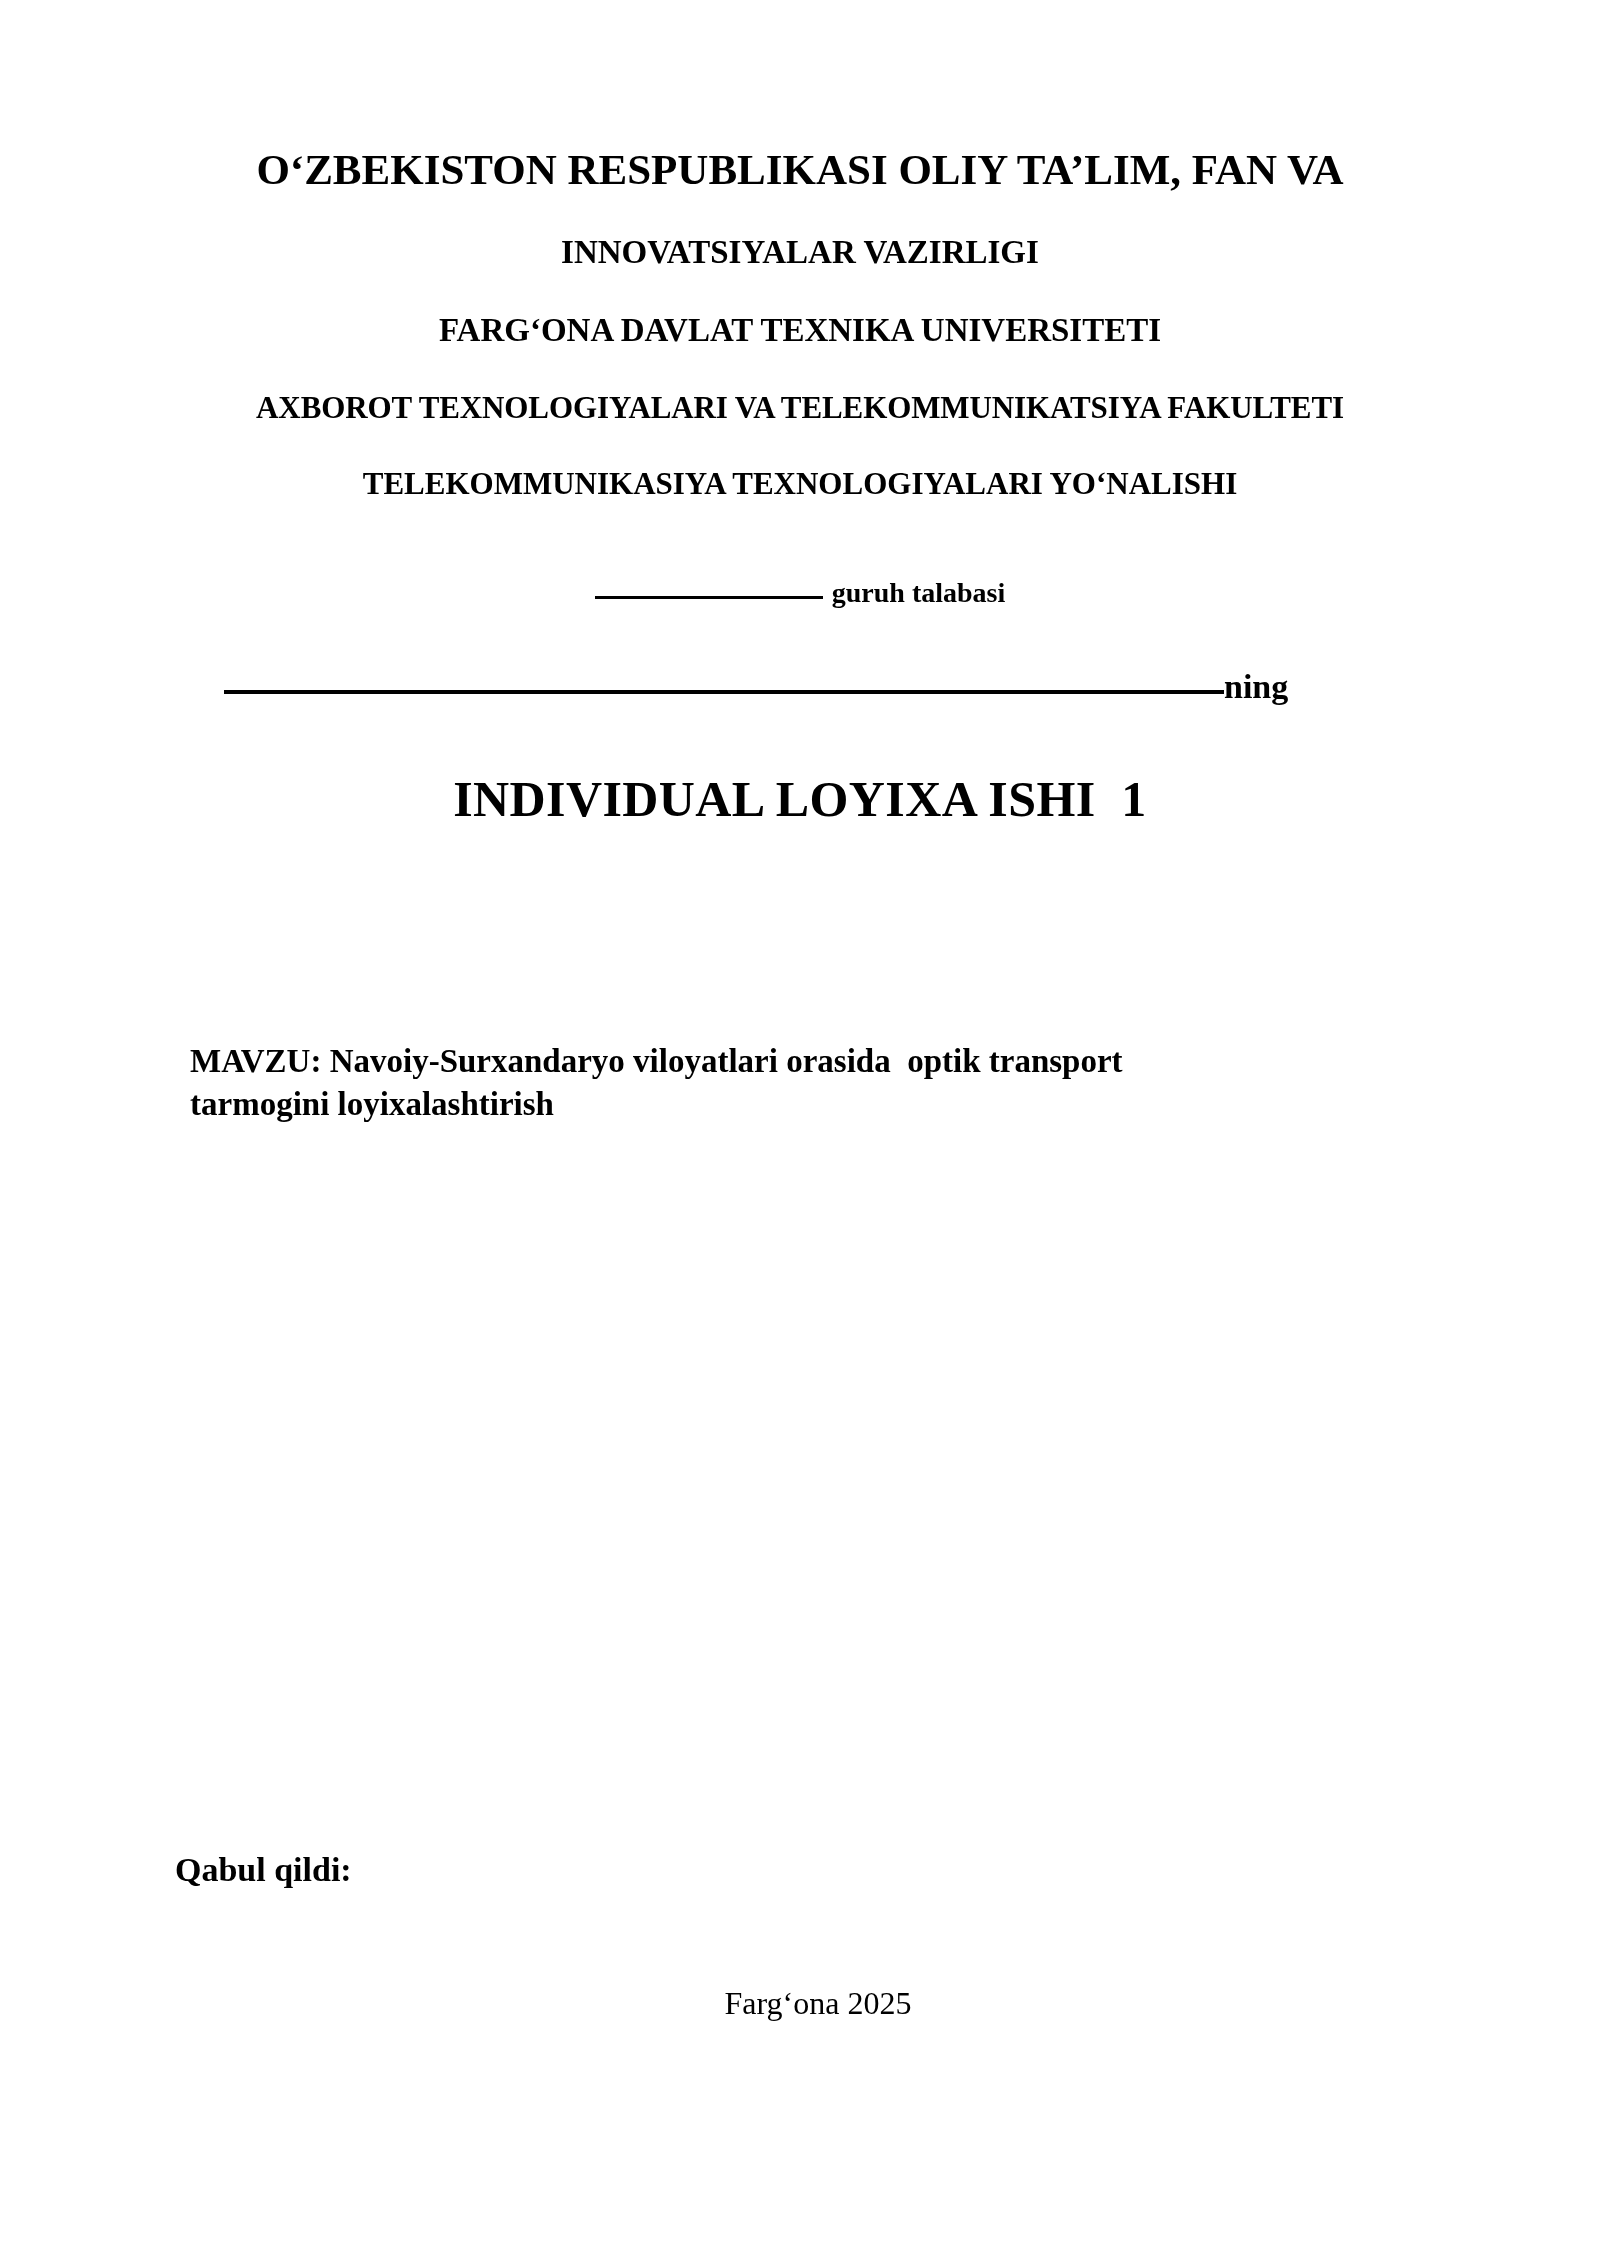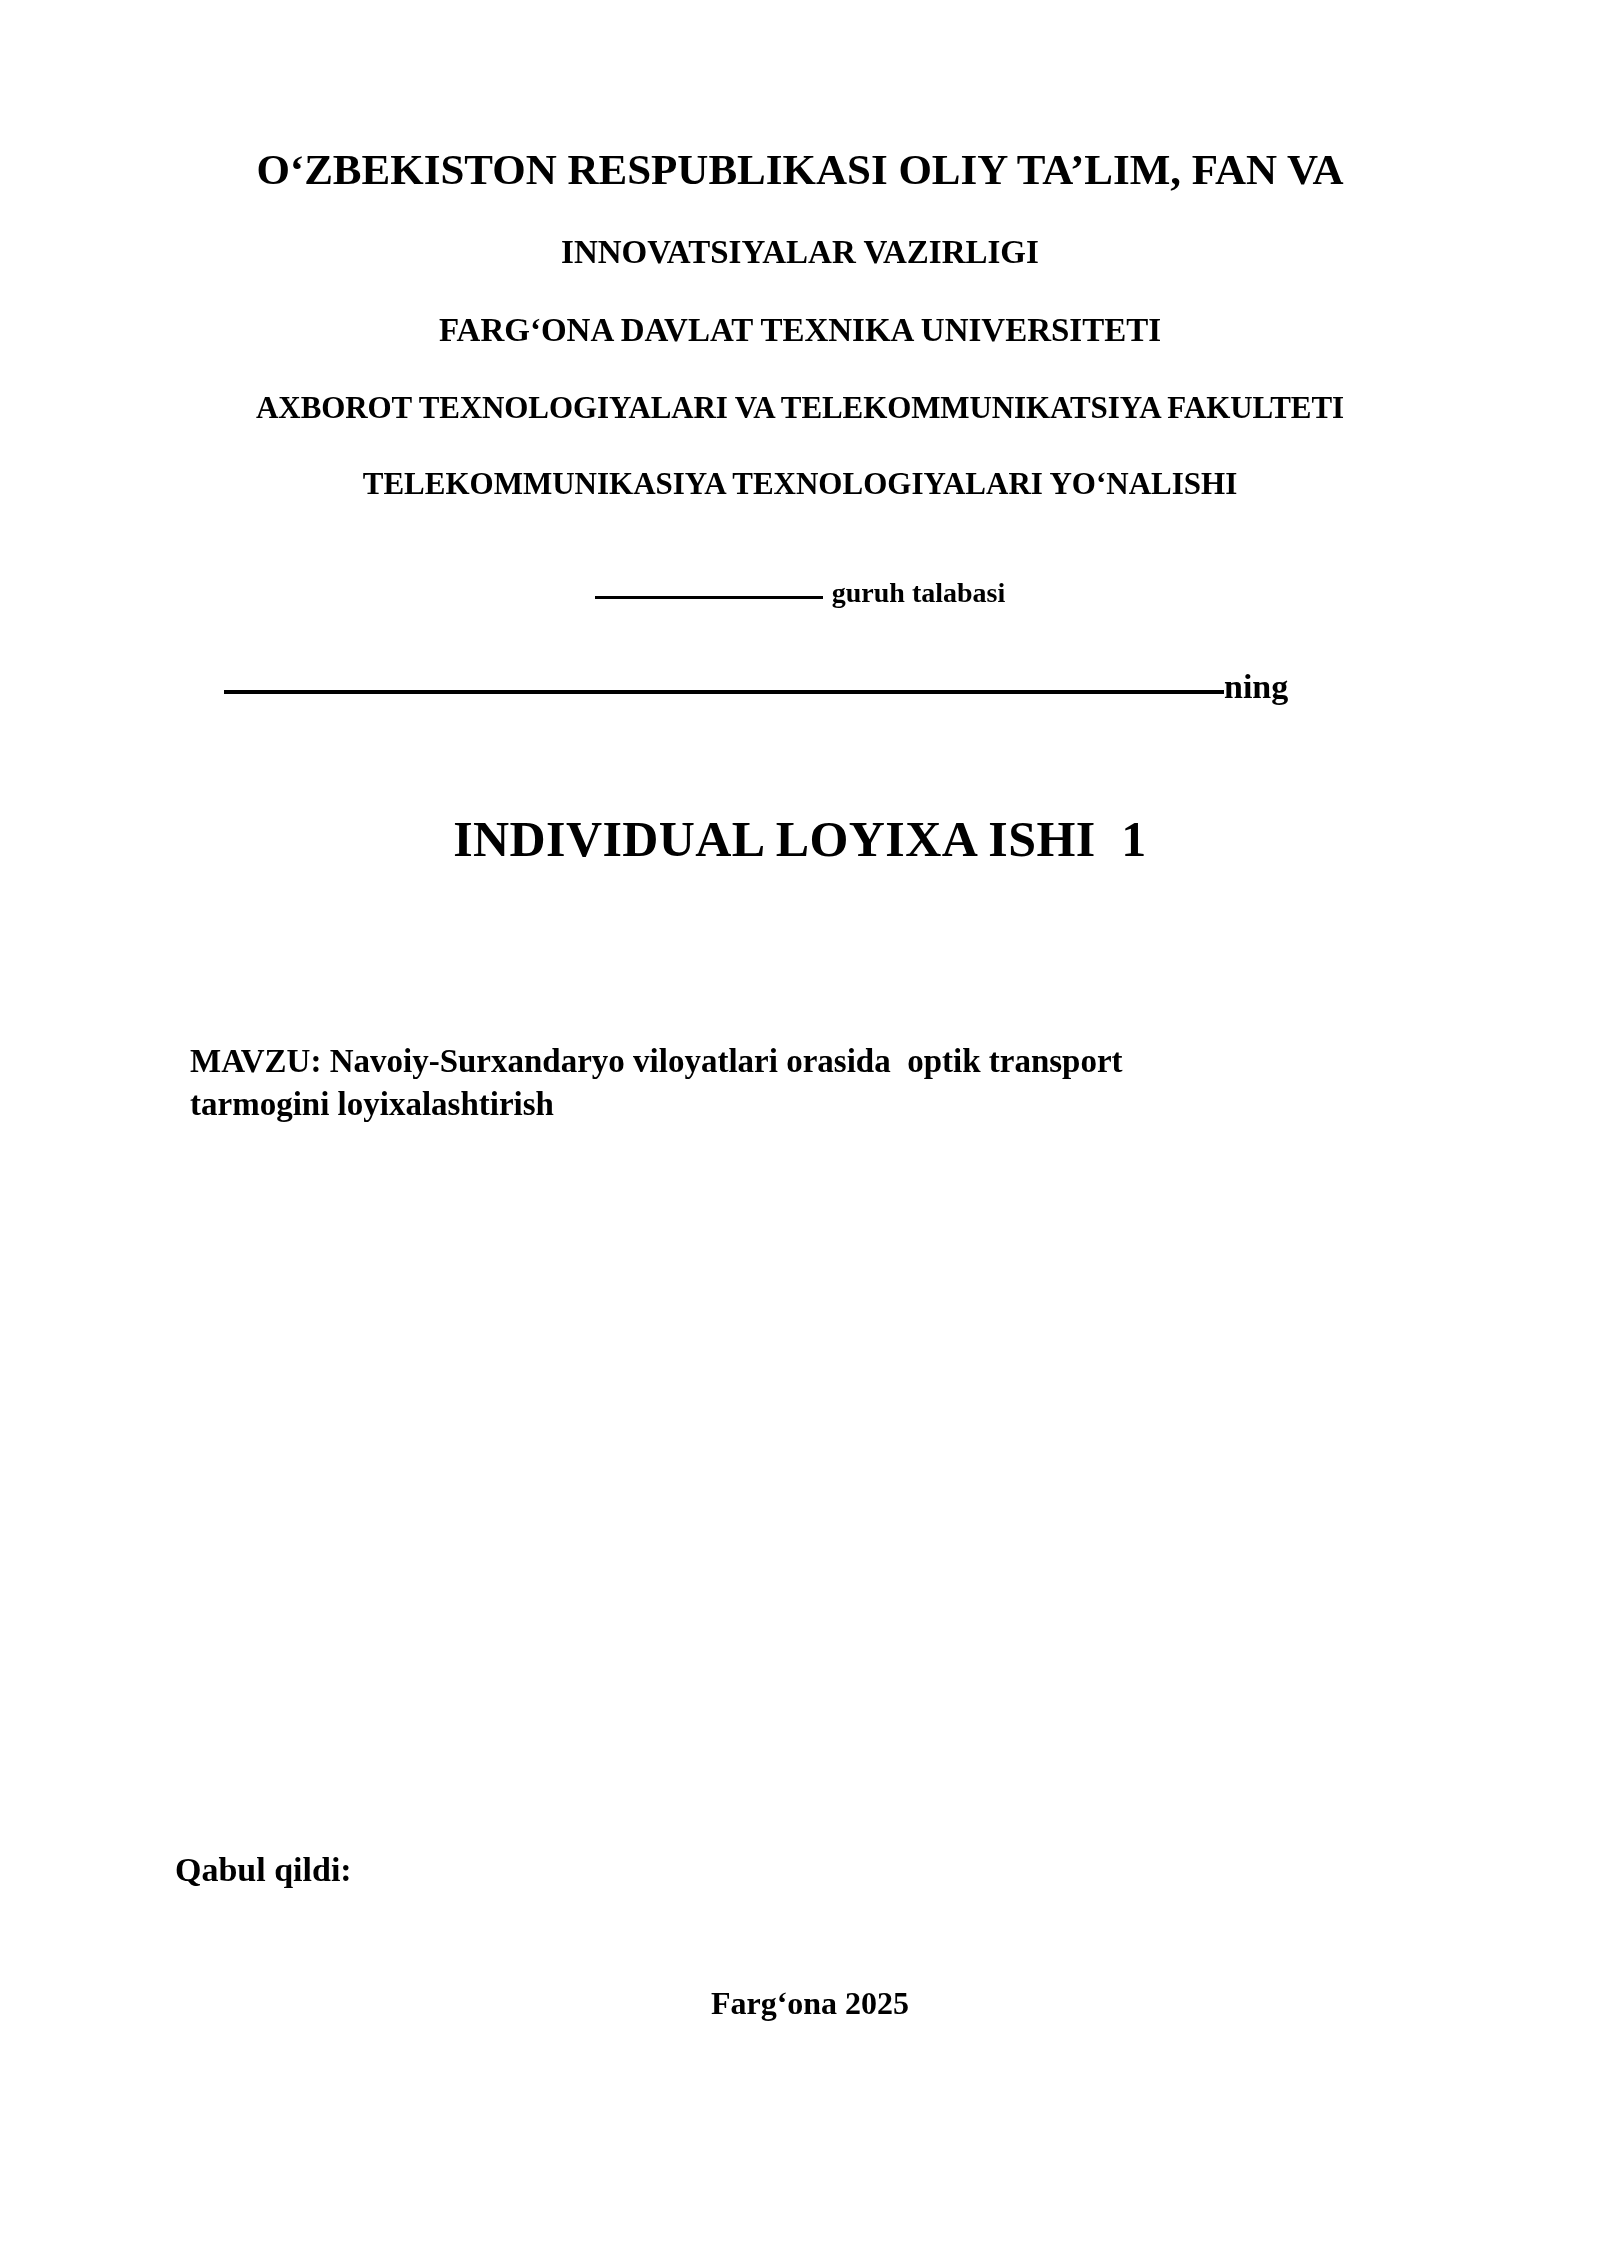"INDIVIDUAL LOYIXA ISHI 1" .work-title { top: 810px -> 770px }
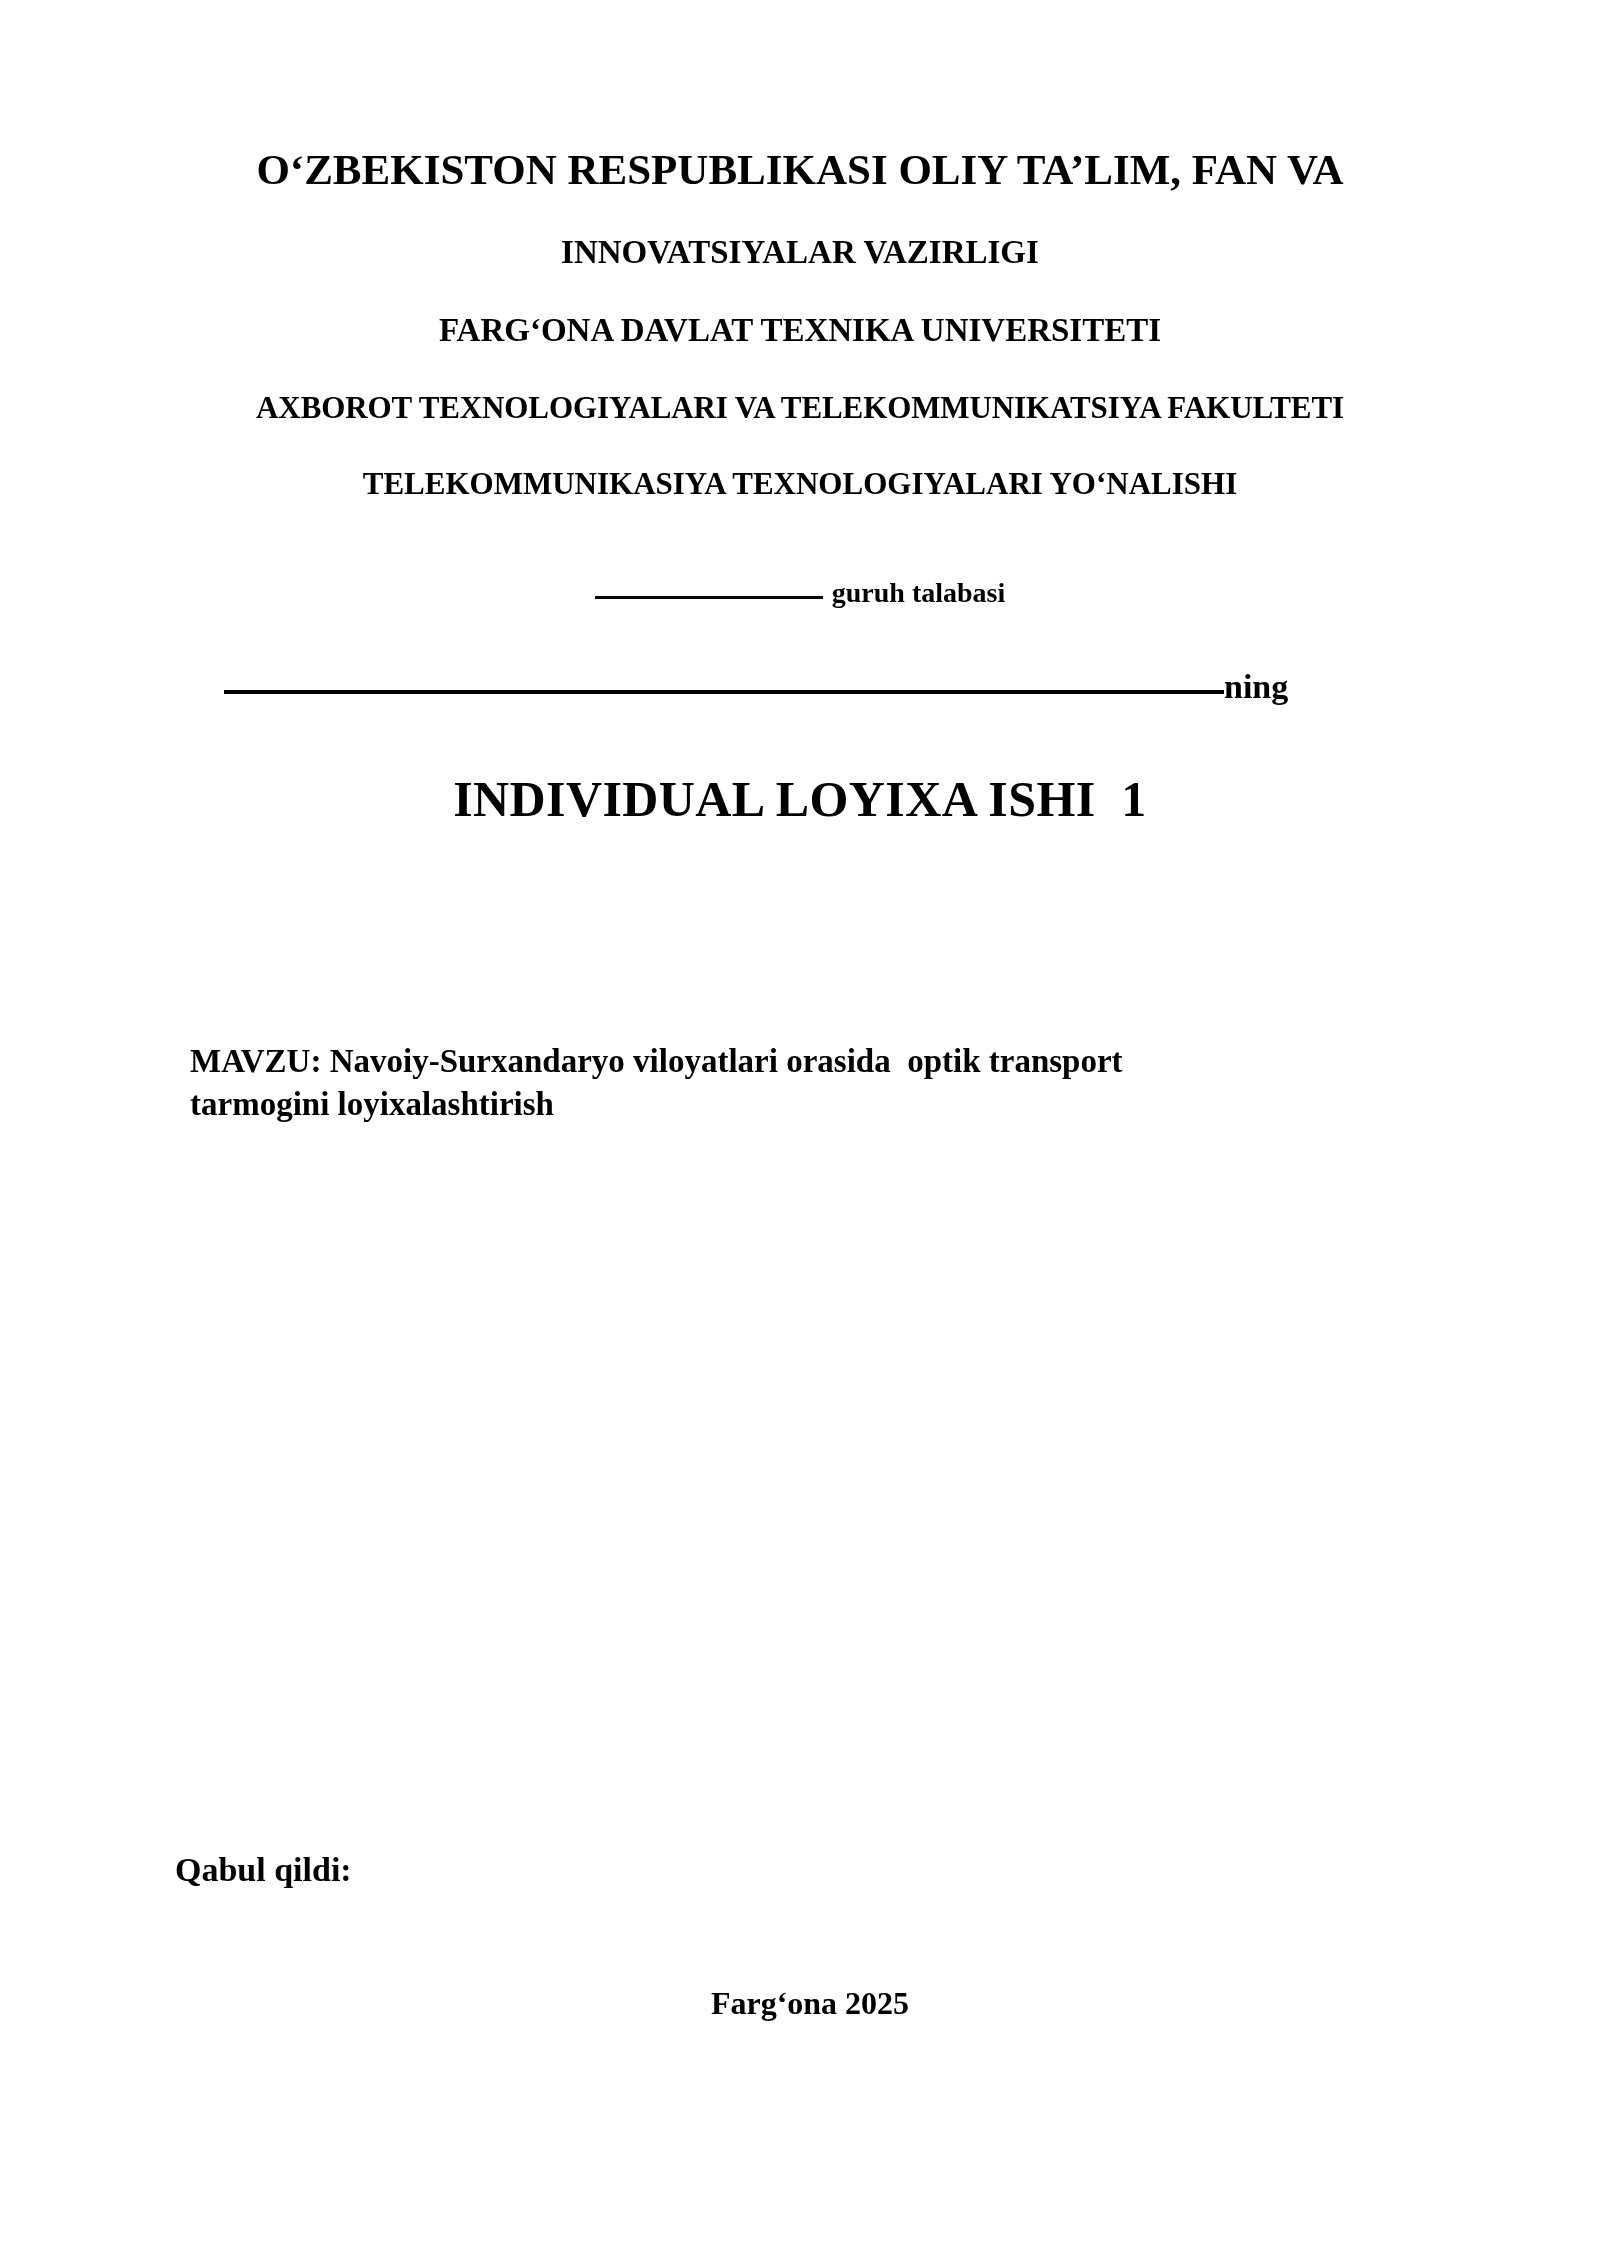"Farg‘ona 2025" .footer-city { font-weight: bold -> normal; left: 120px -> 128px }
